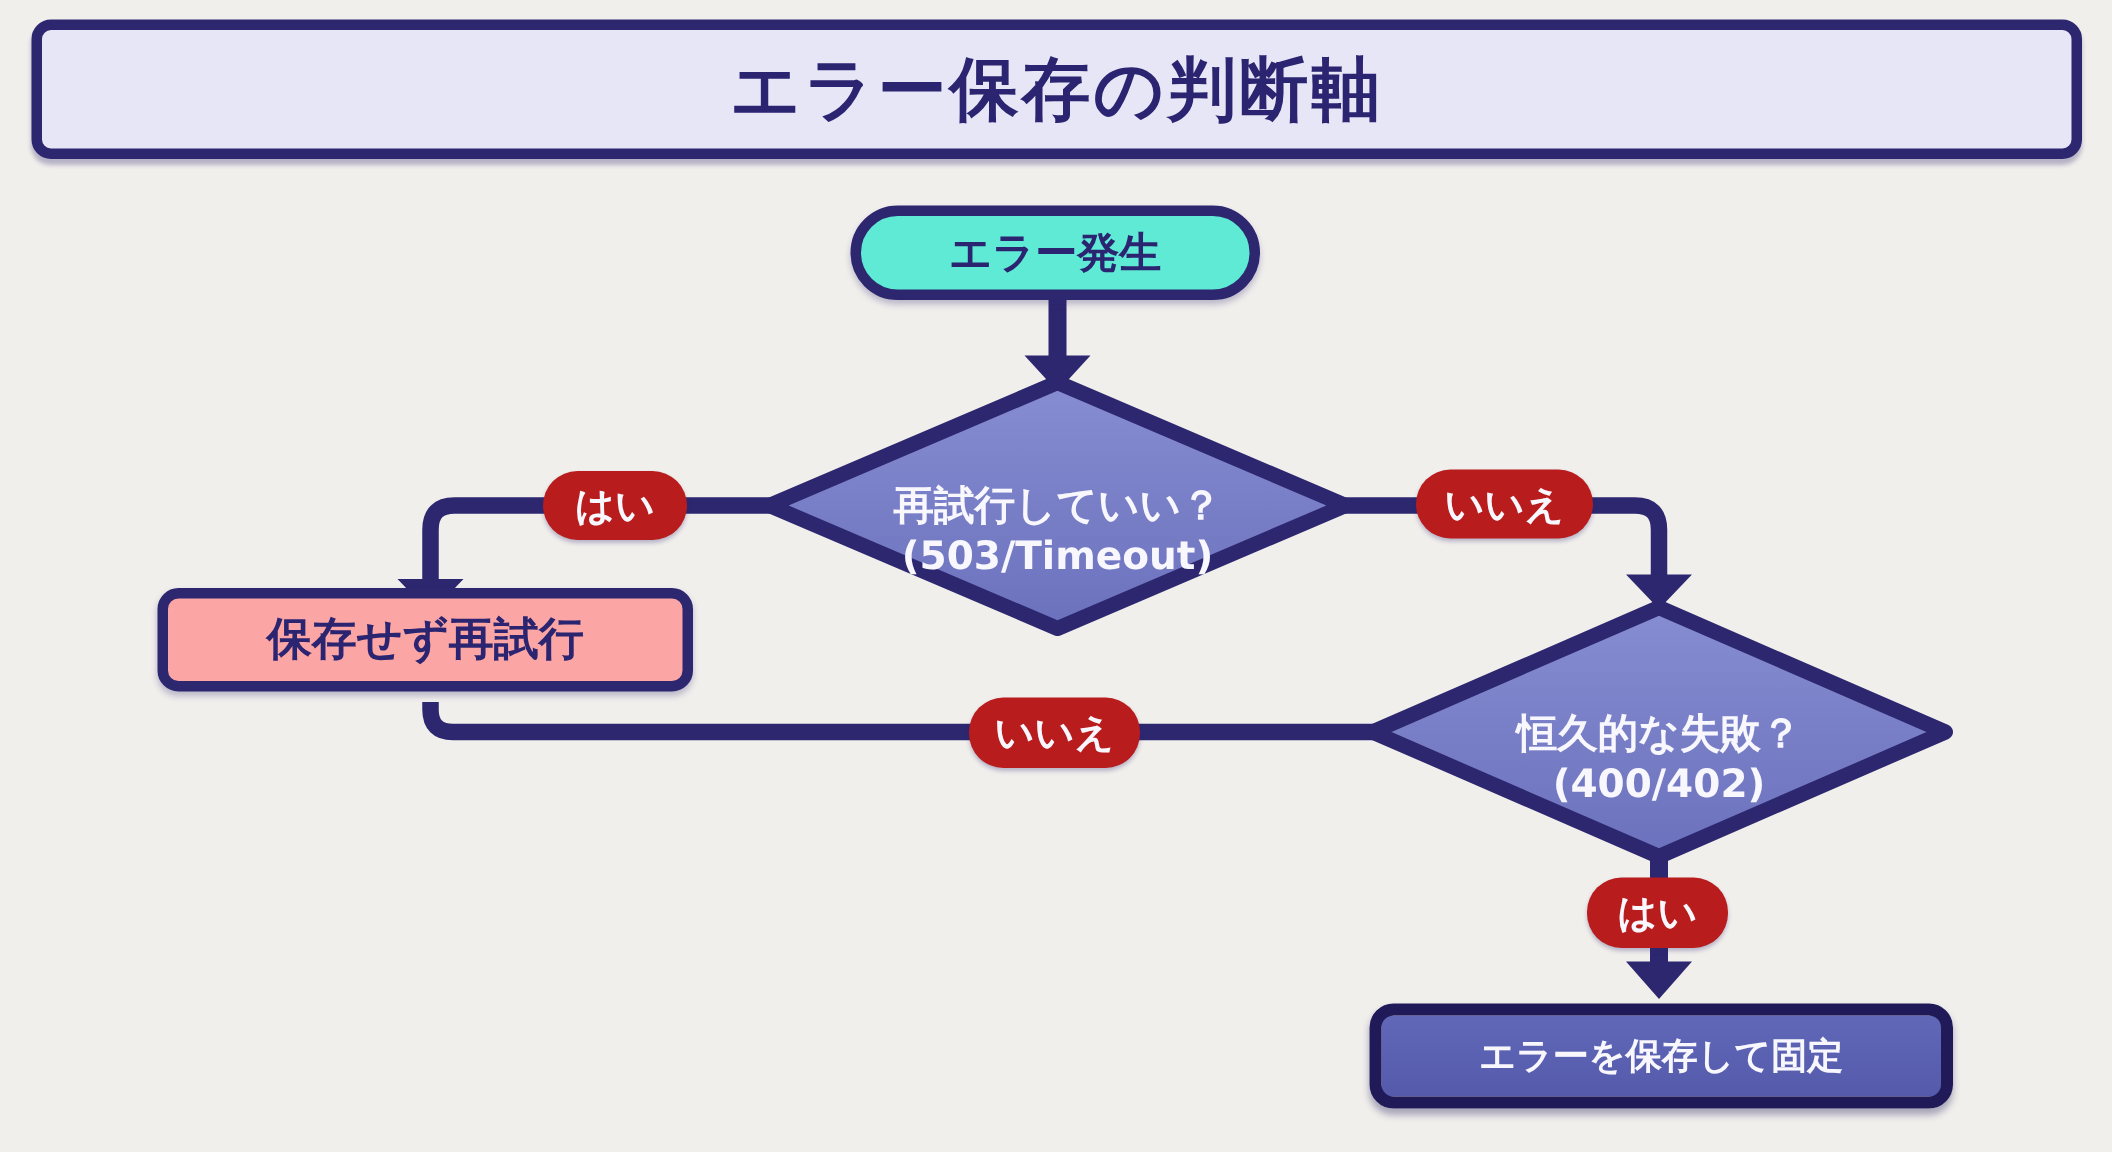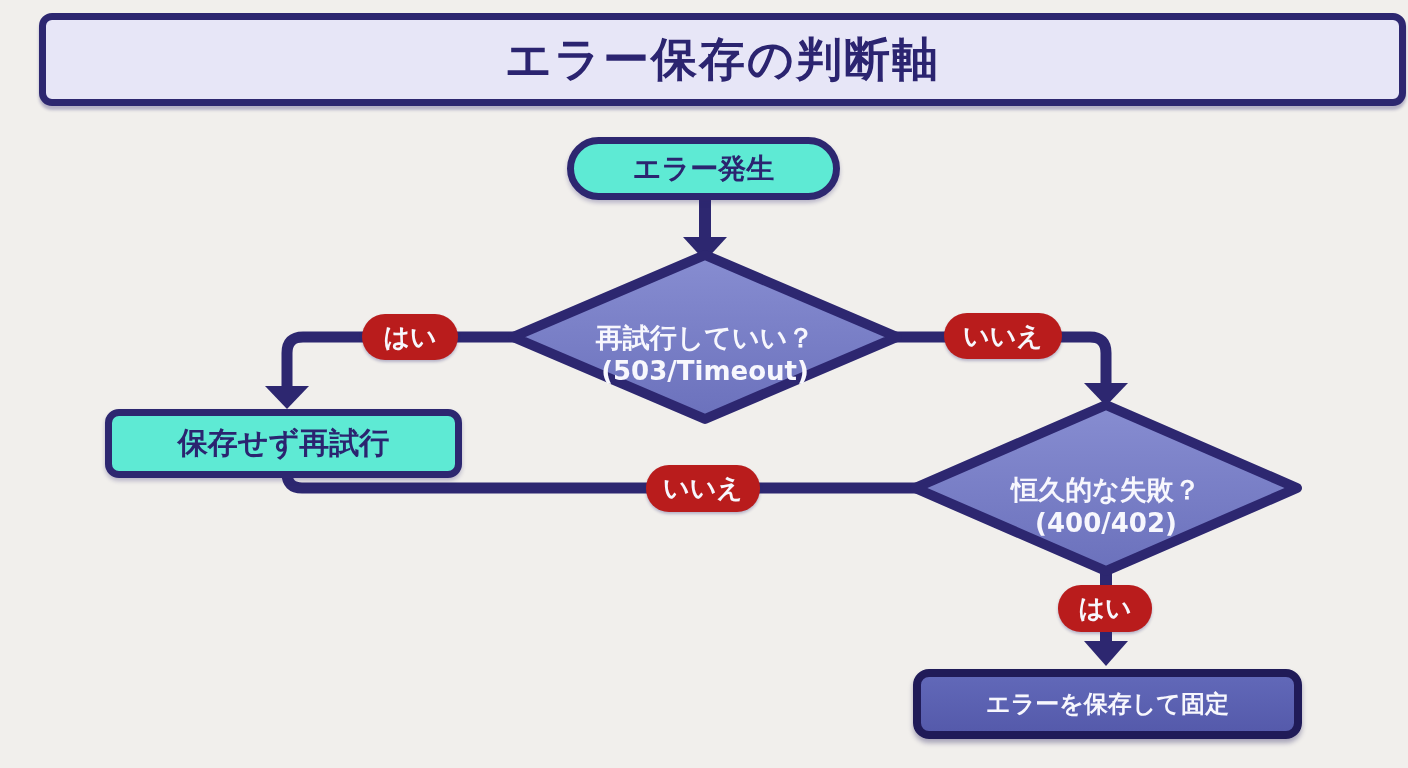"エラー保存の判断軸" .banner { margin-left: 18px -> none }
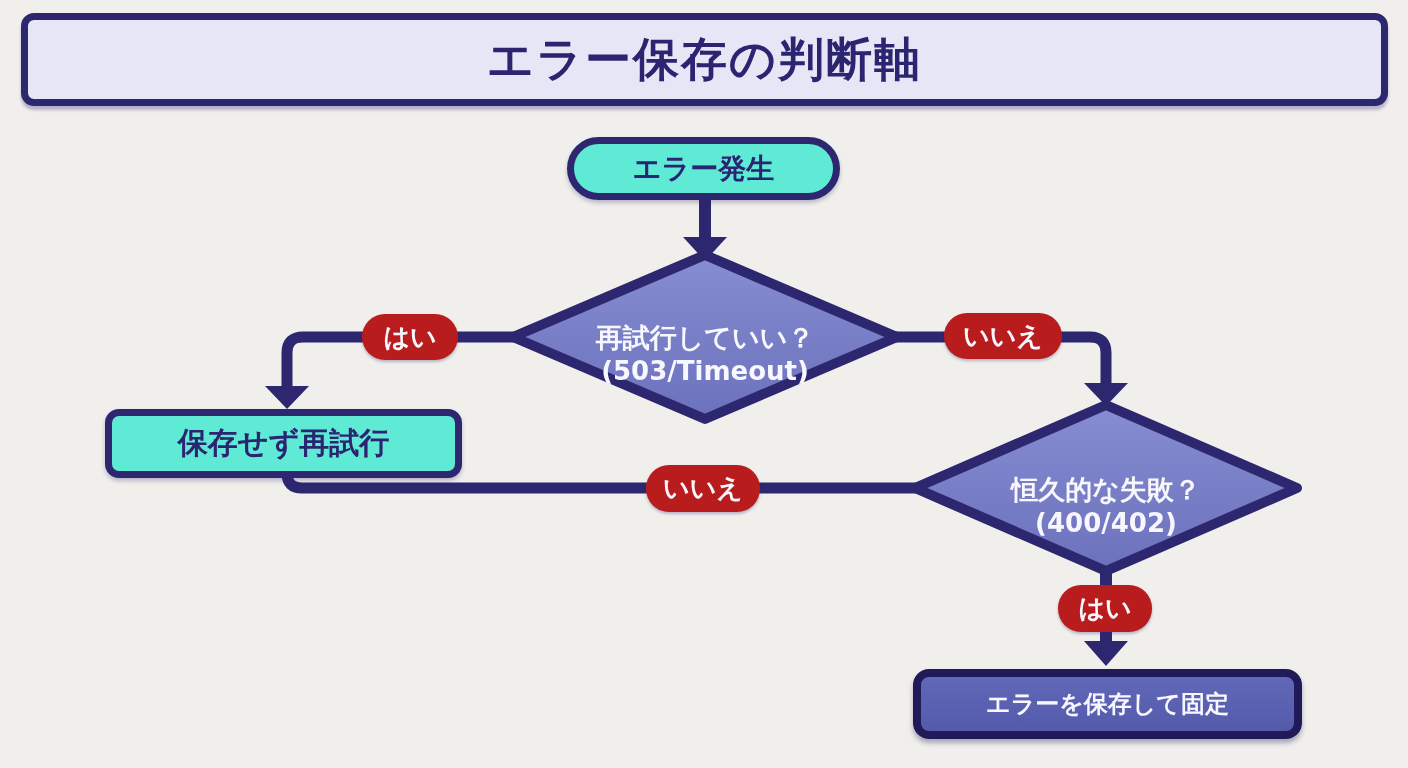"保存せず再試行" .process-light { background: #5eead4 -> #fca5a5; top: 409px -> 392px }
